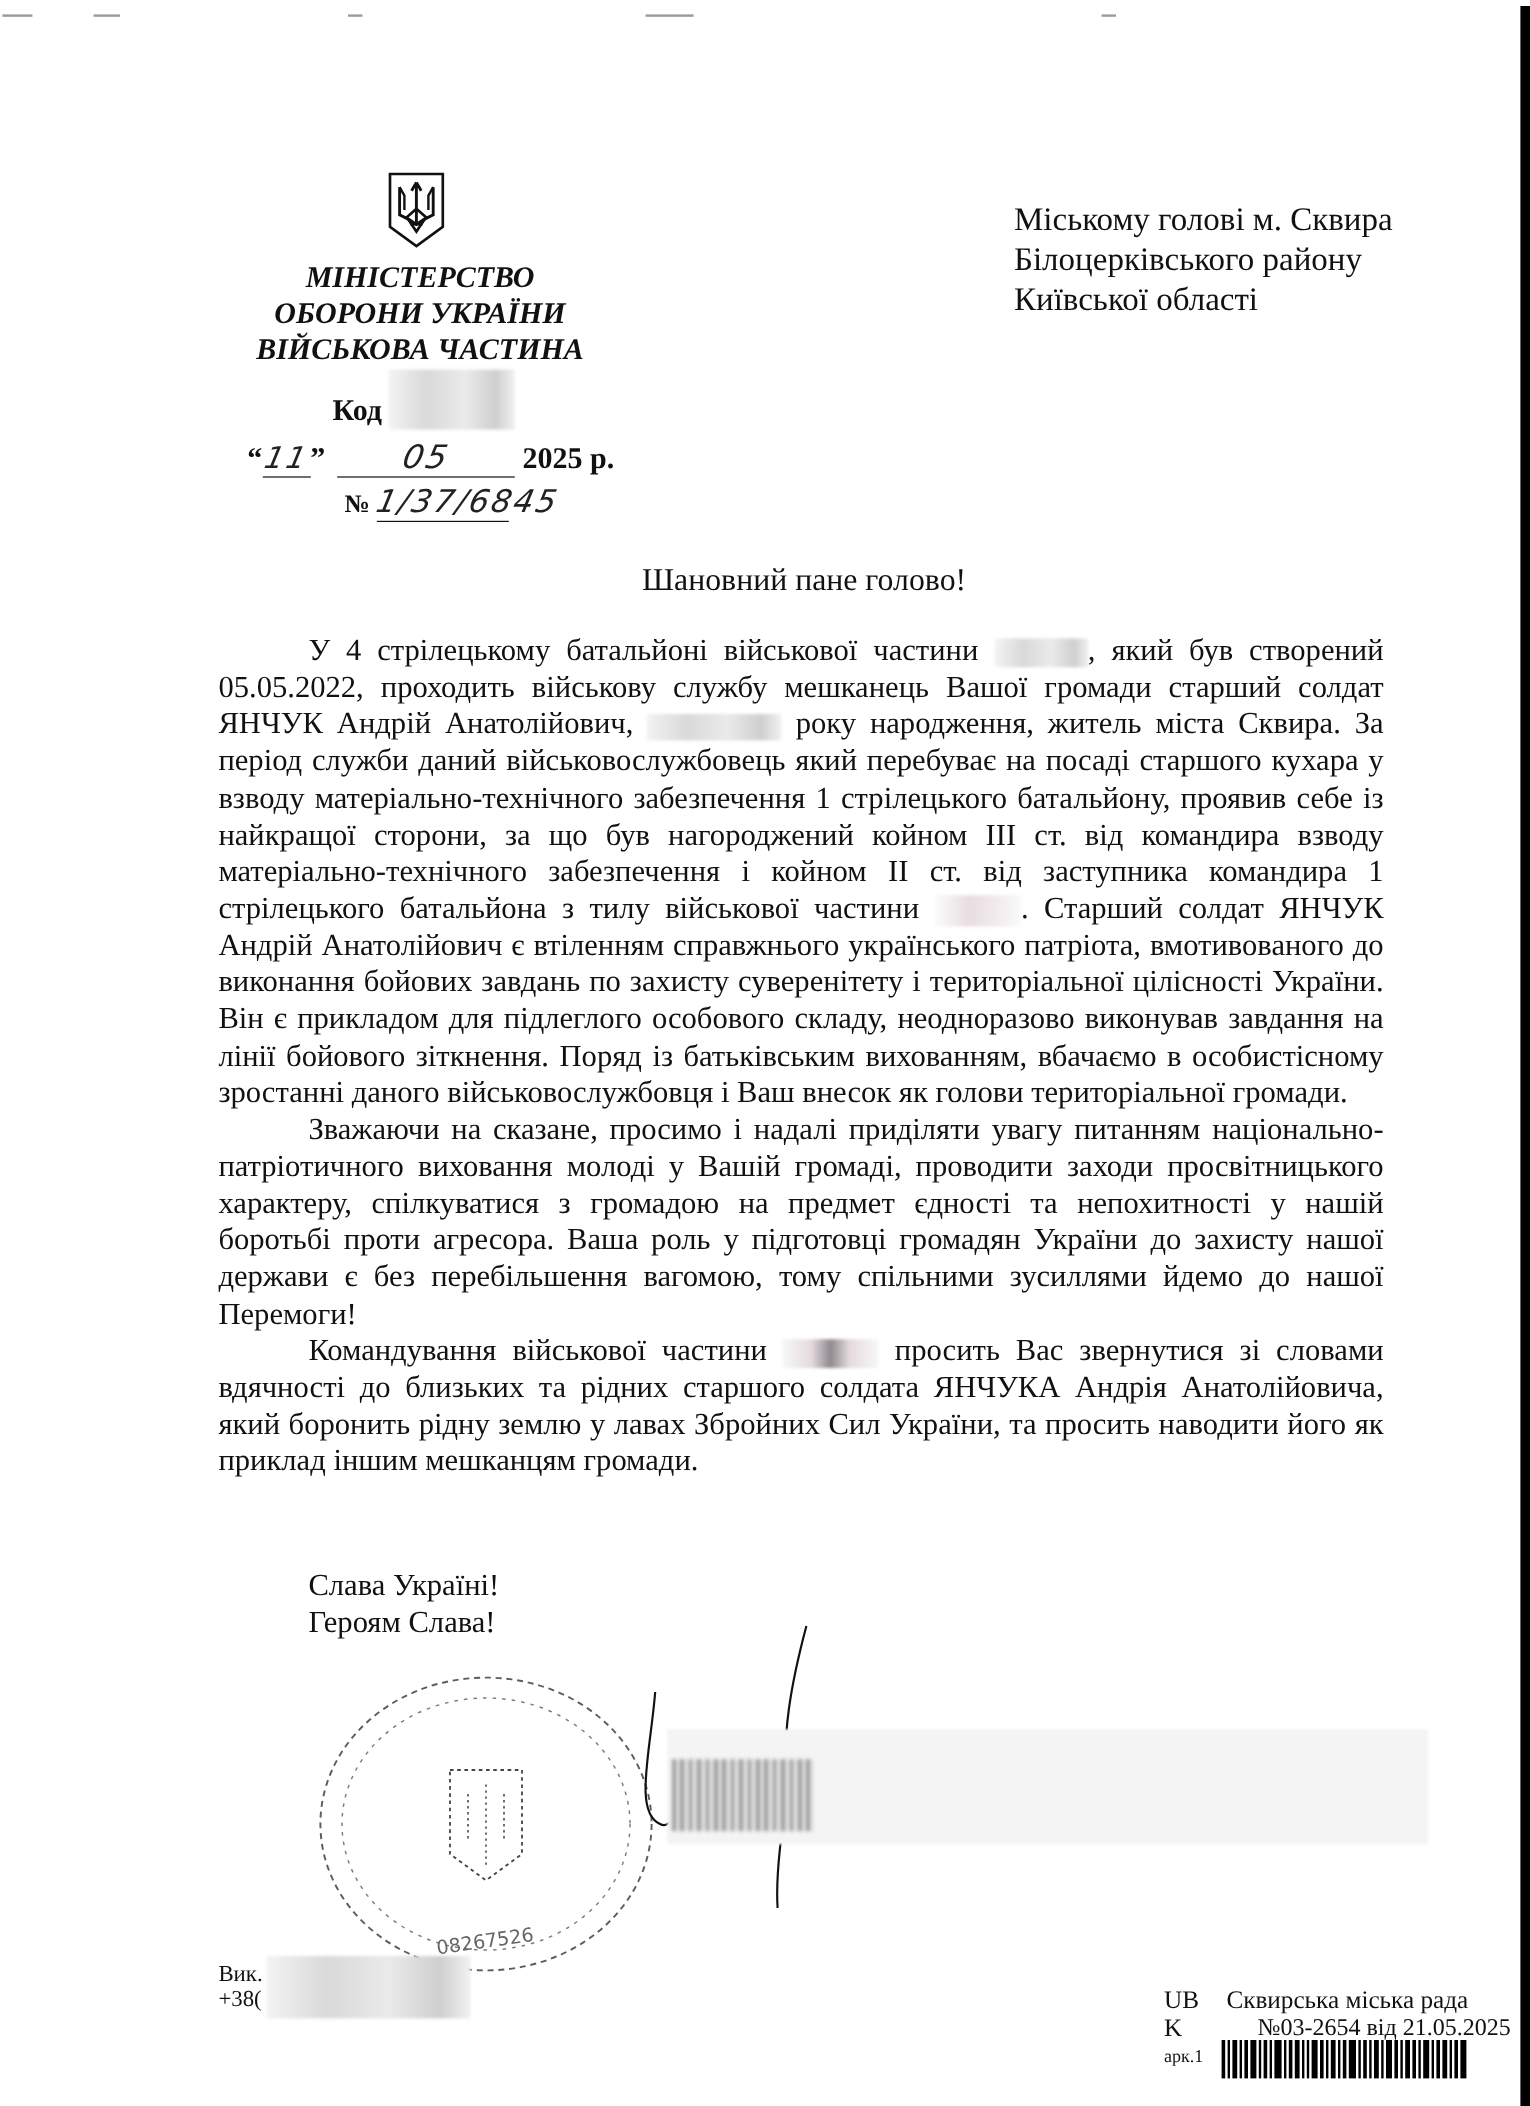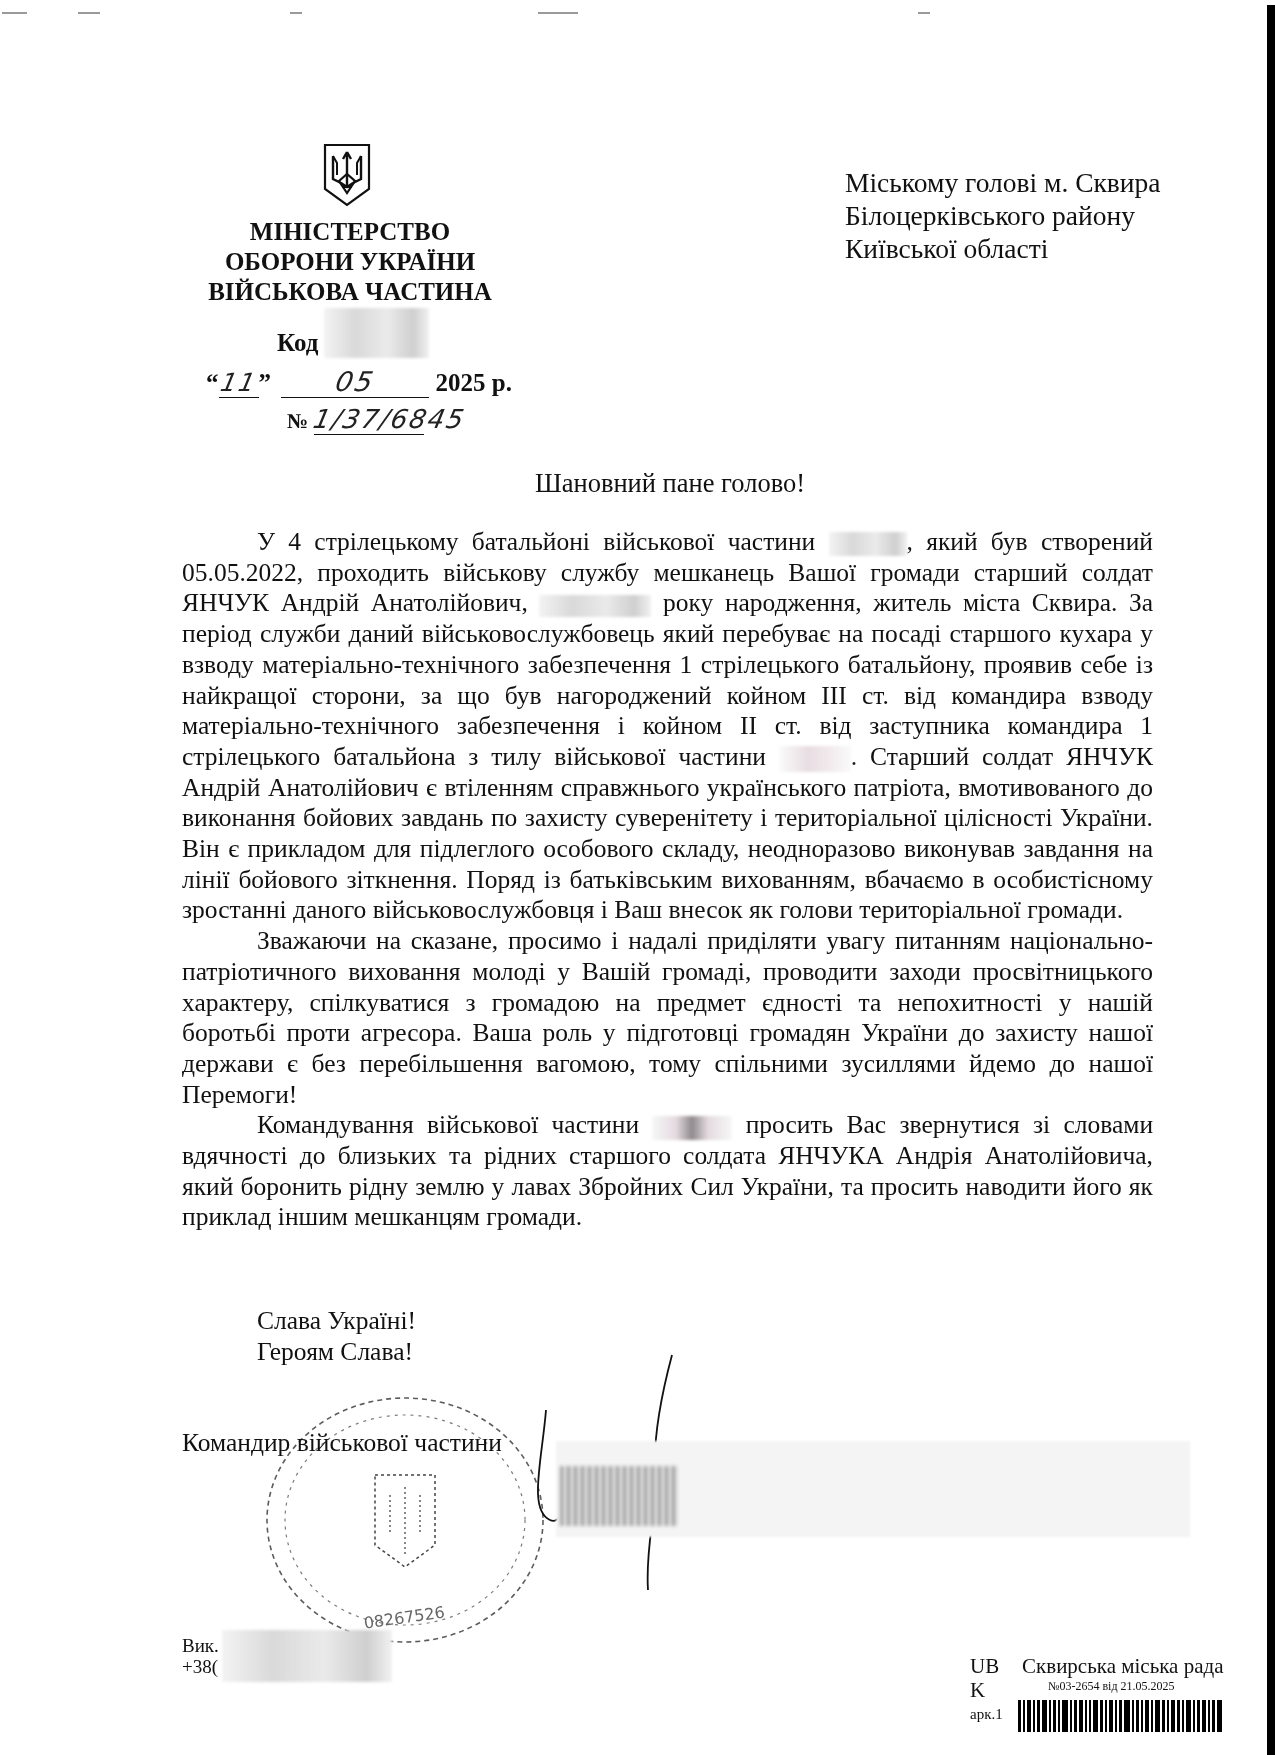"МІНІСТЕРСТВО" .hdr-line { font-style: none -> italic }
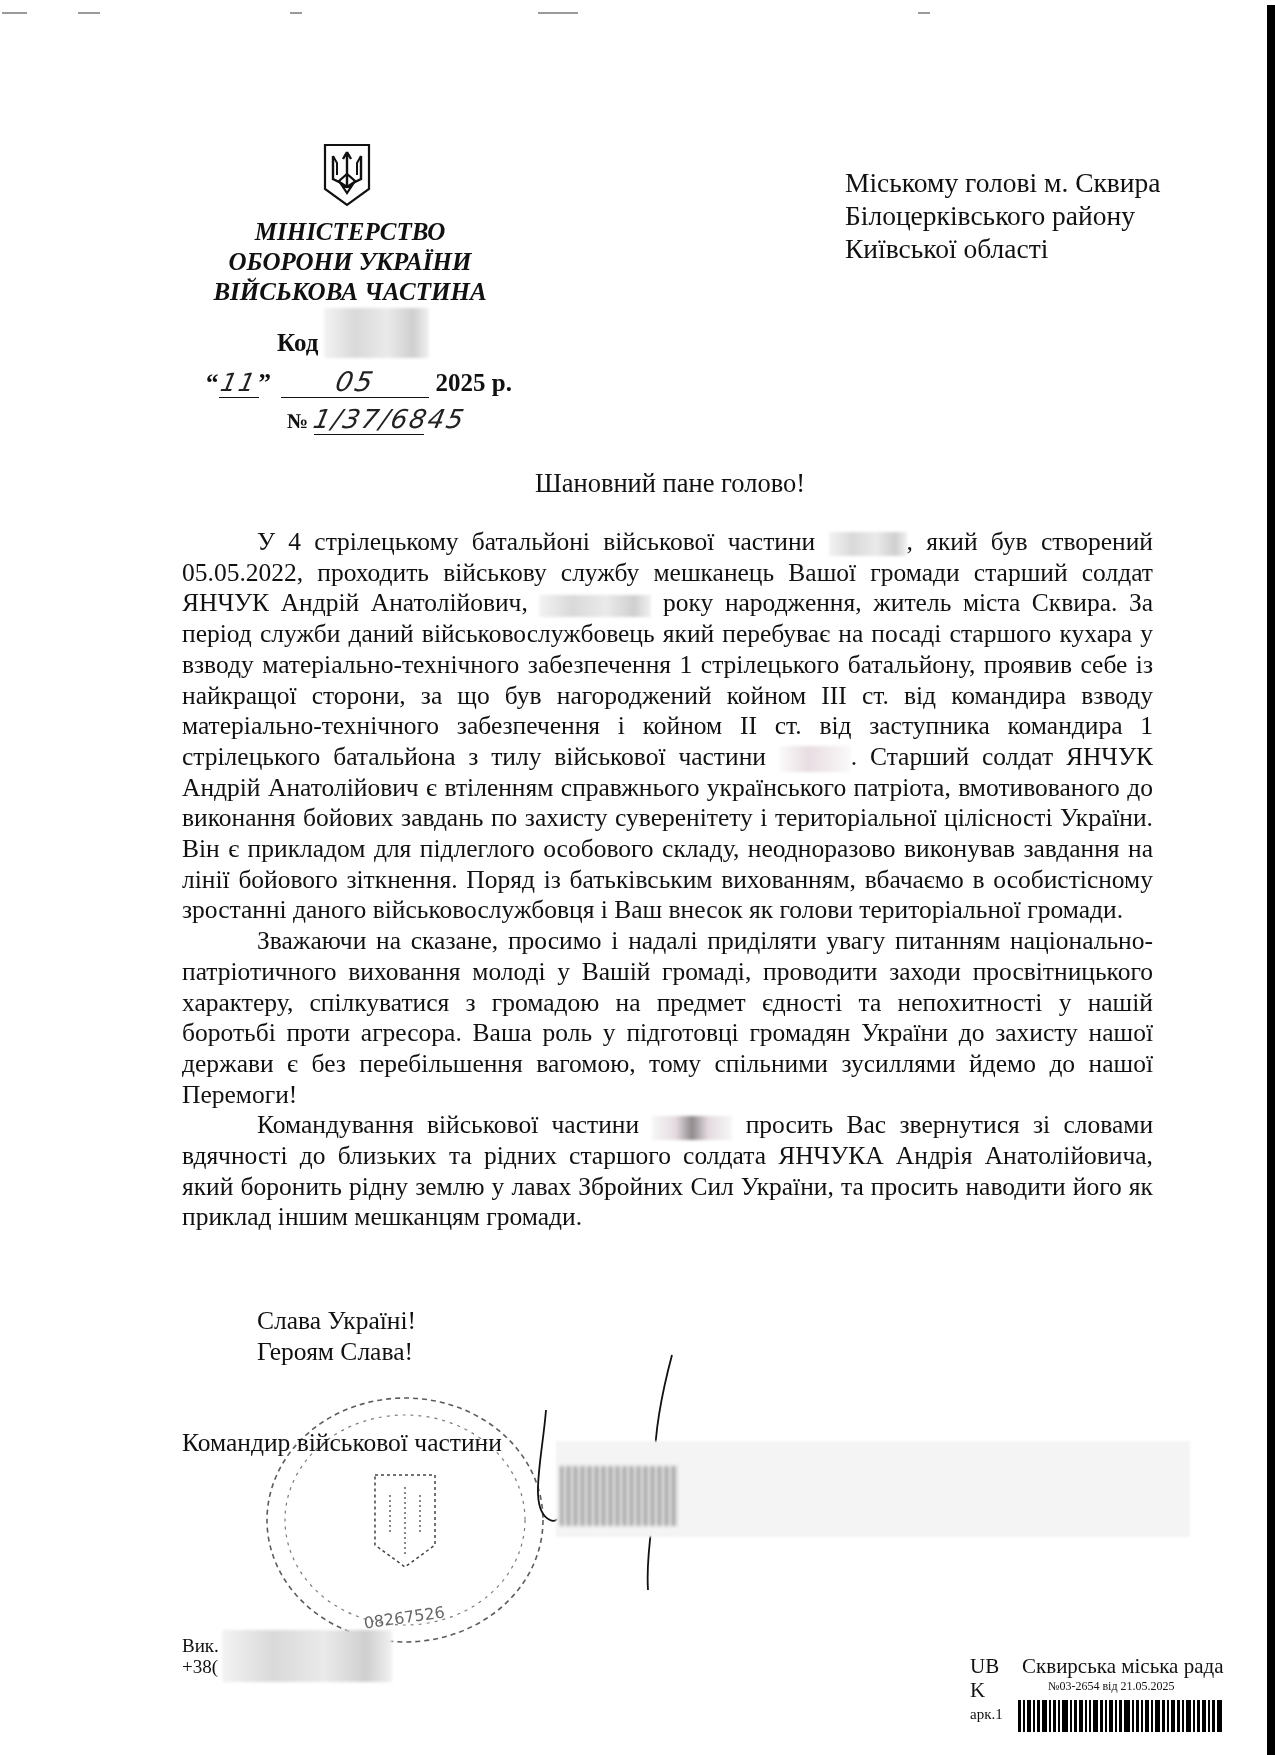"Командир військової частини" div { html: <div>Командир військової частини</div> -> none }
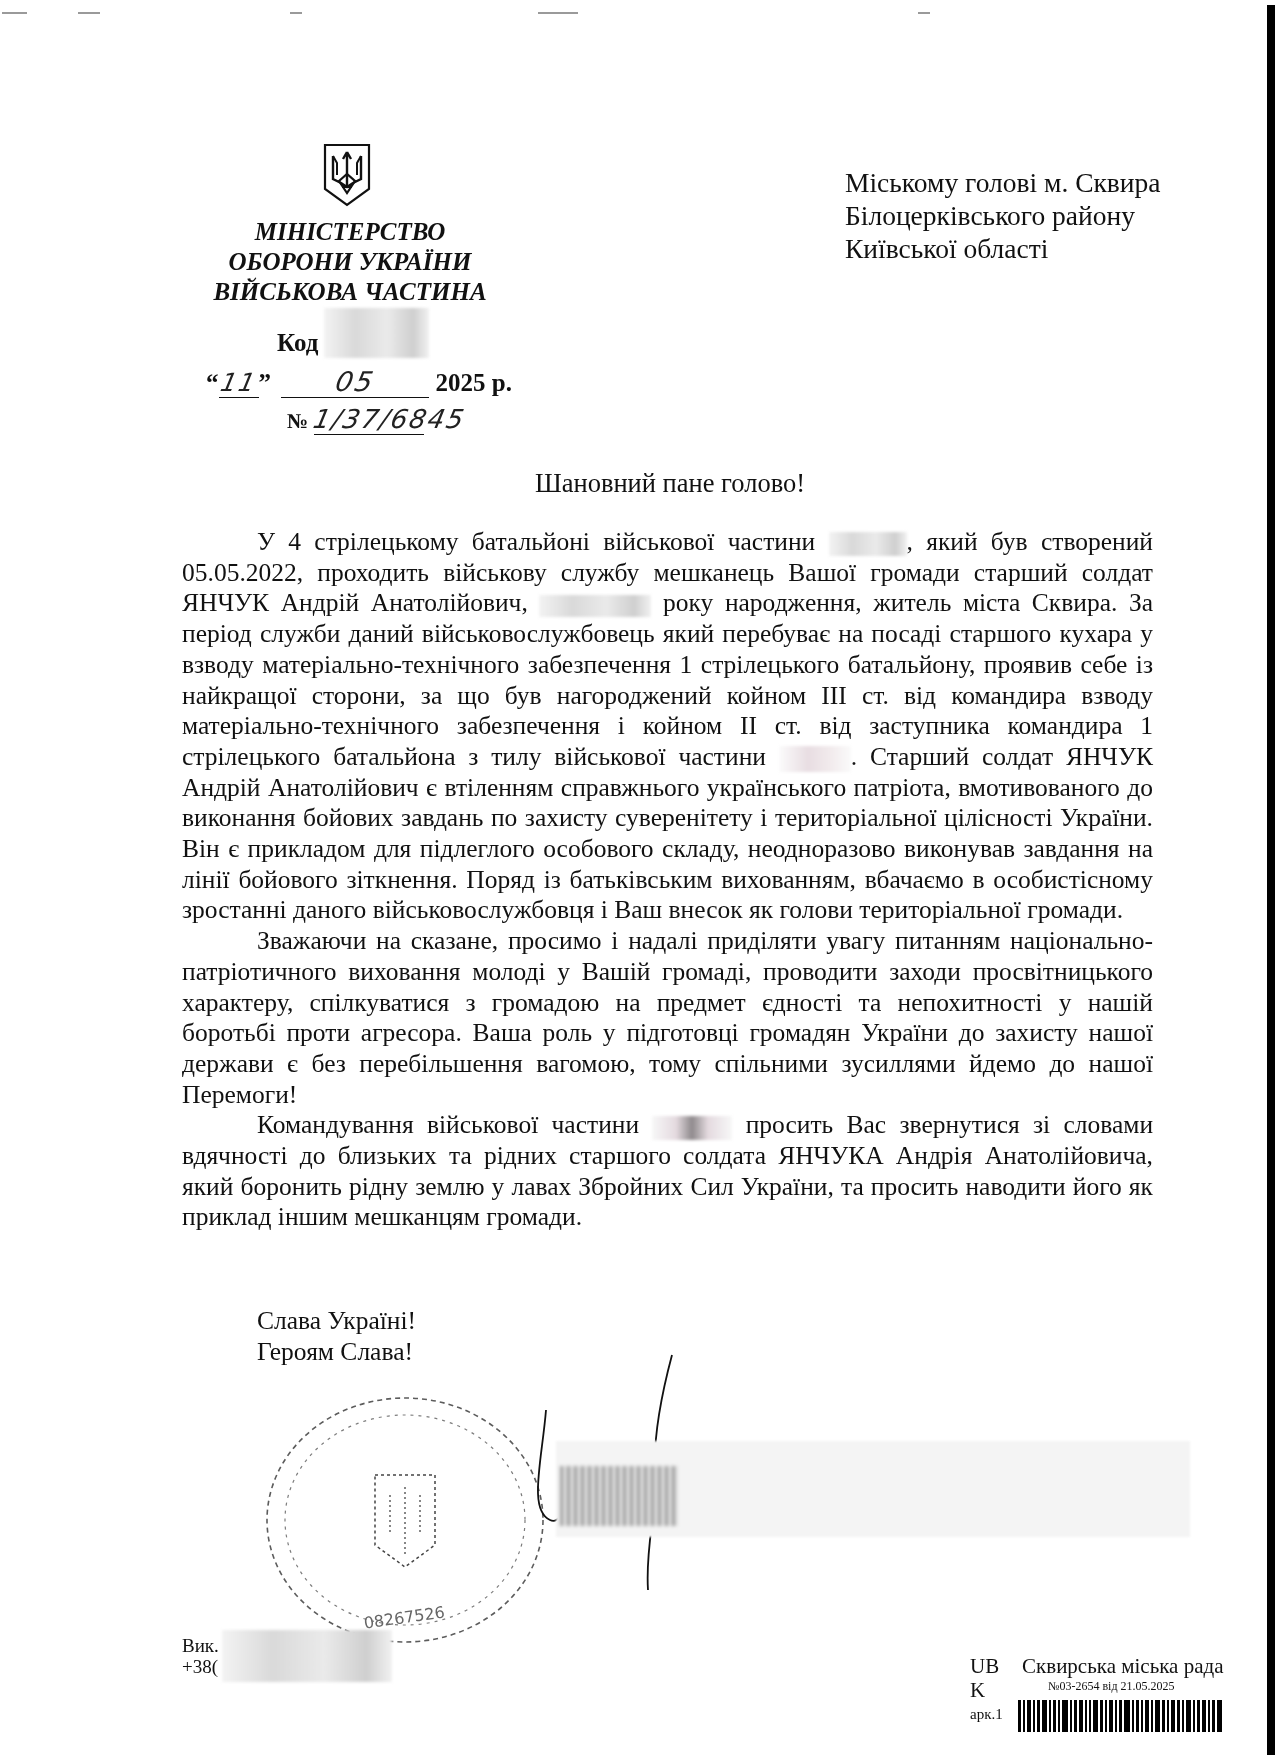"№03-2654 від 21.05.2025" div.abs { font-size: 12px -> 20px }
